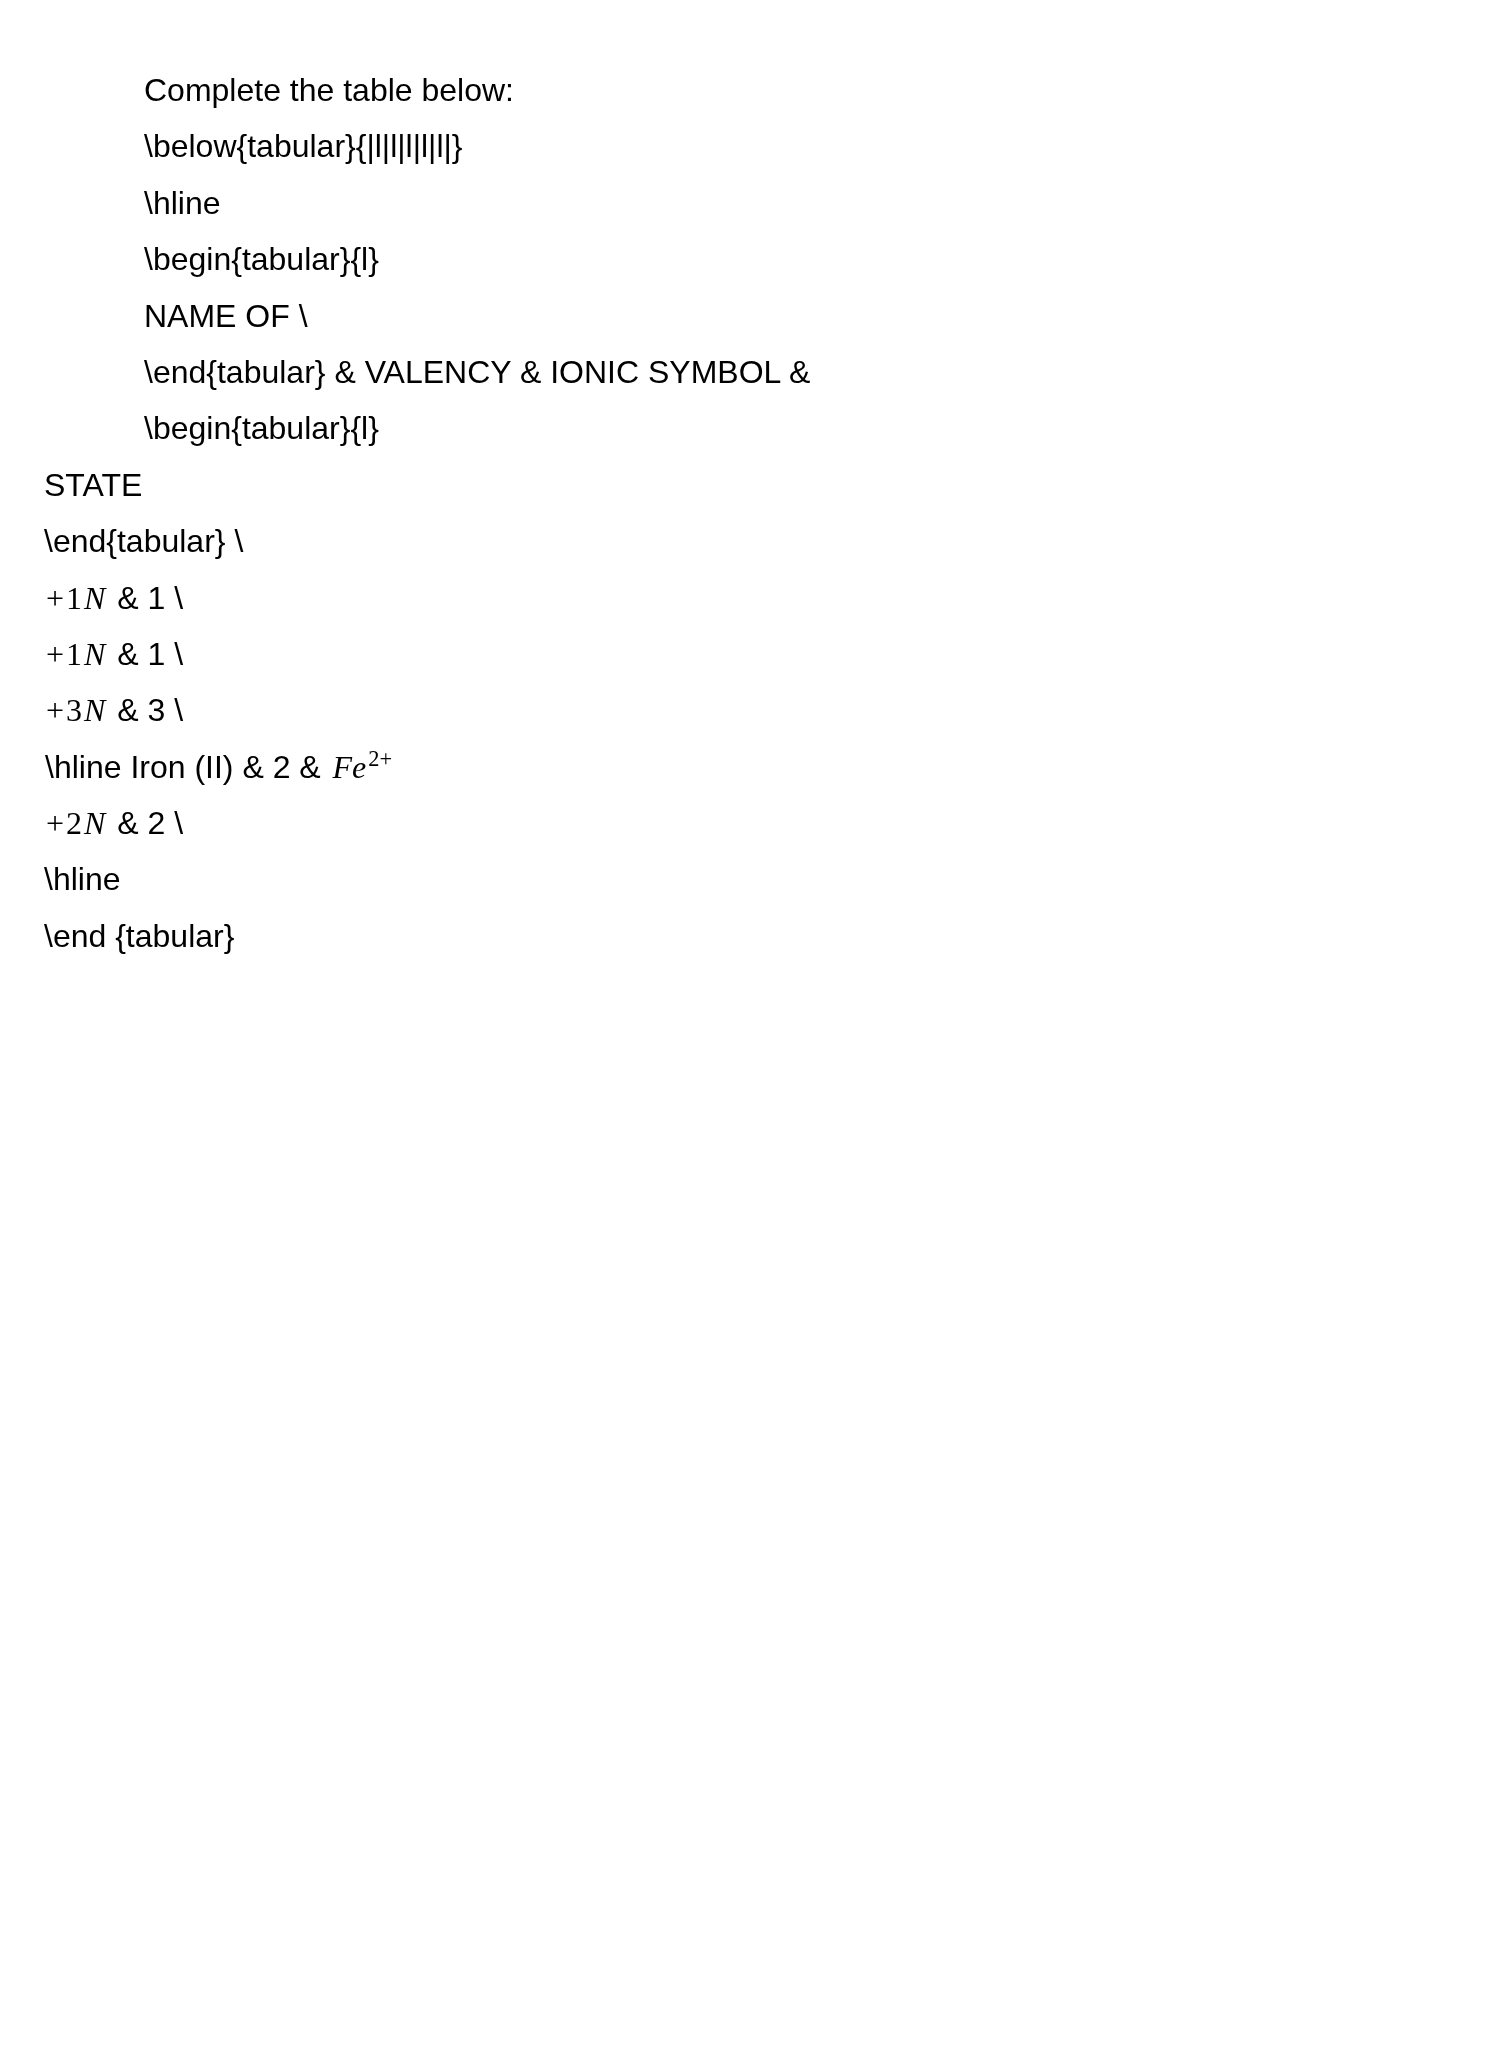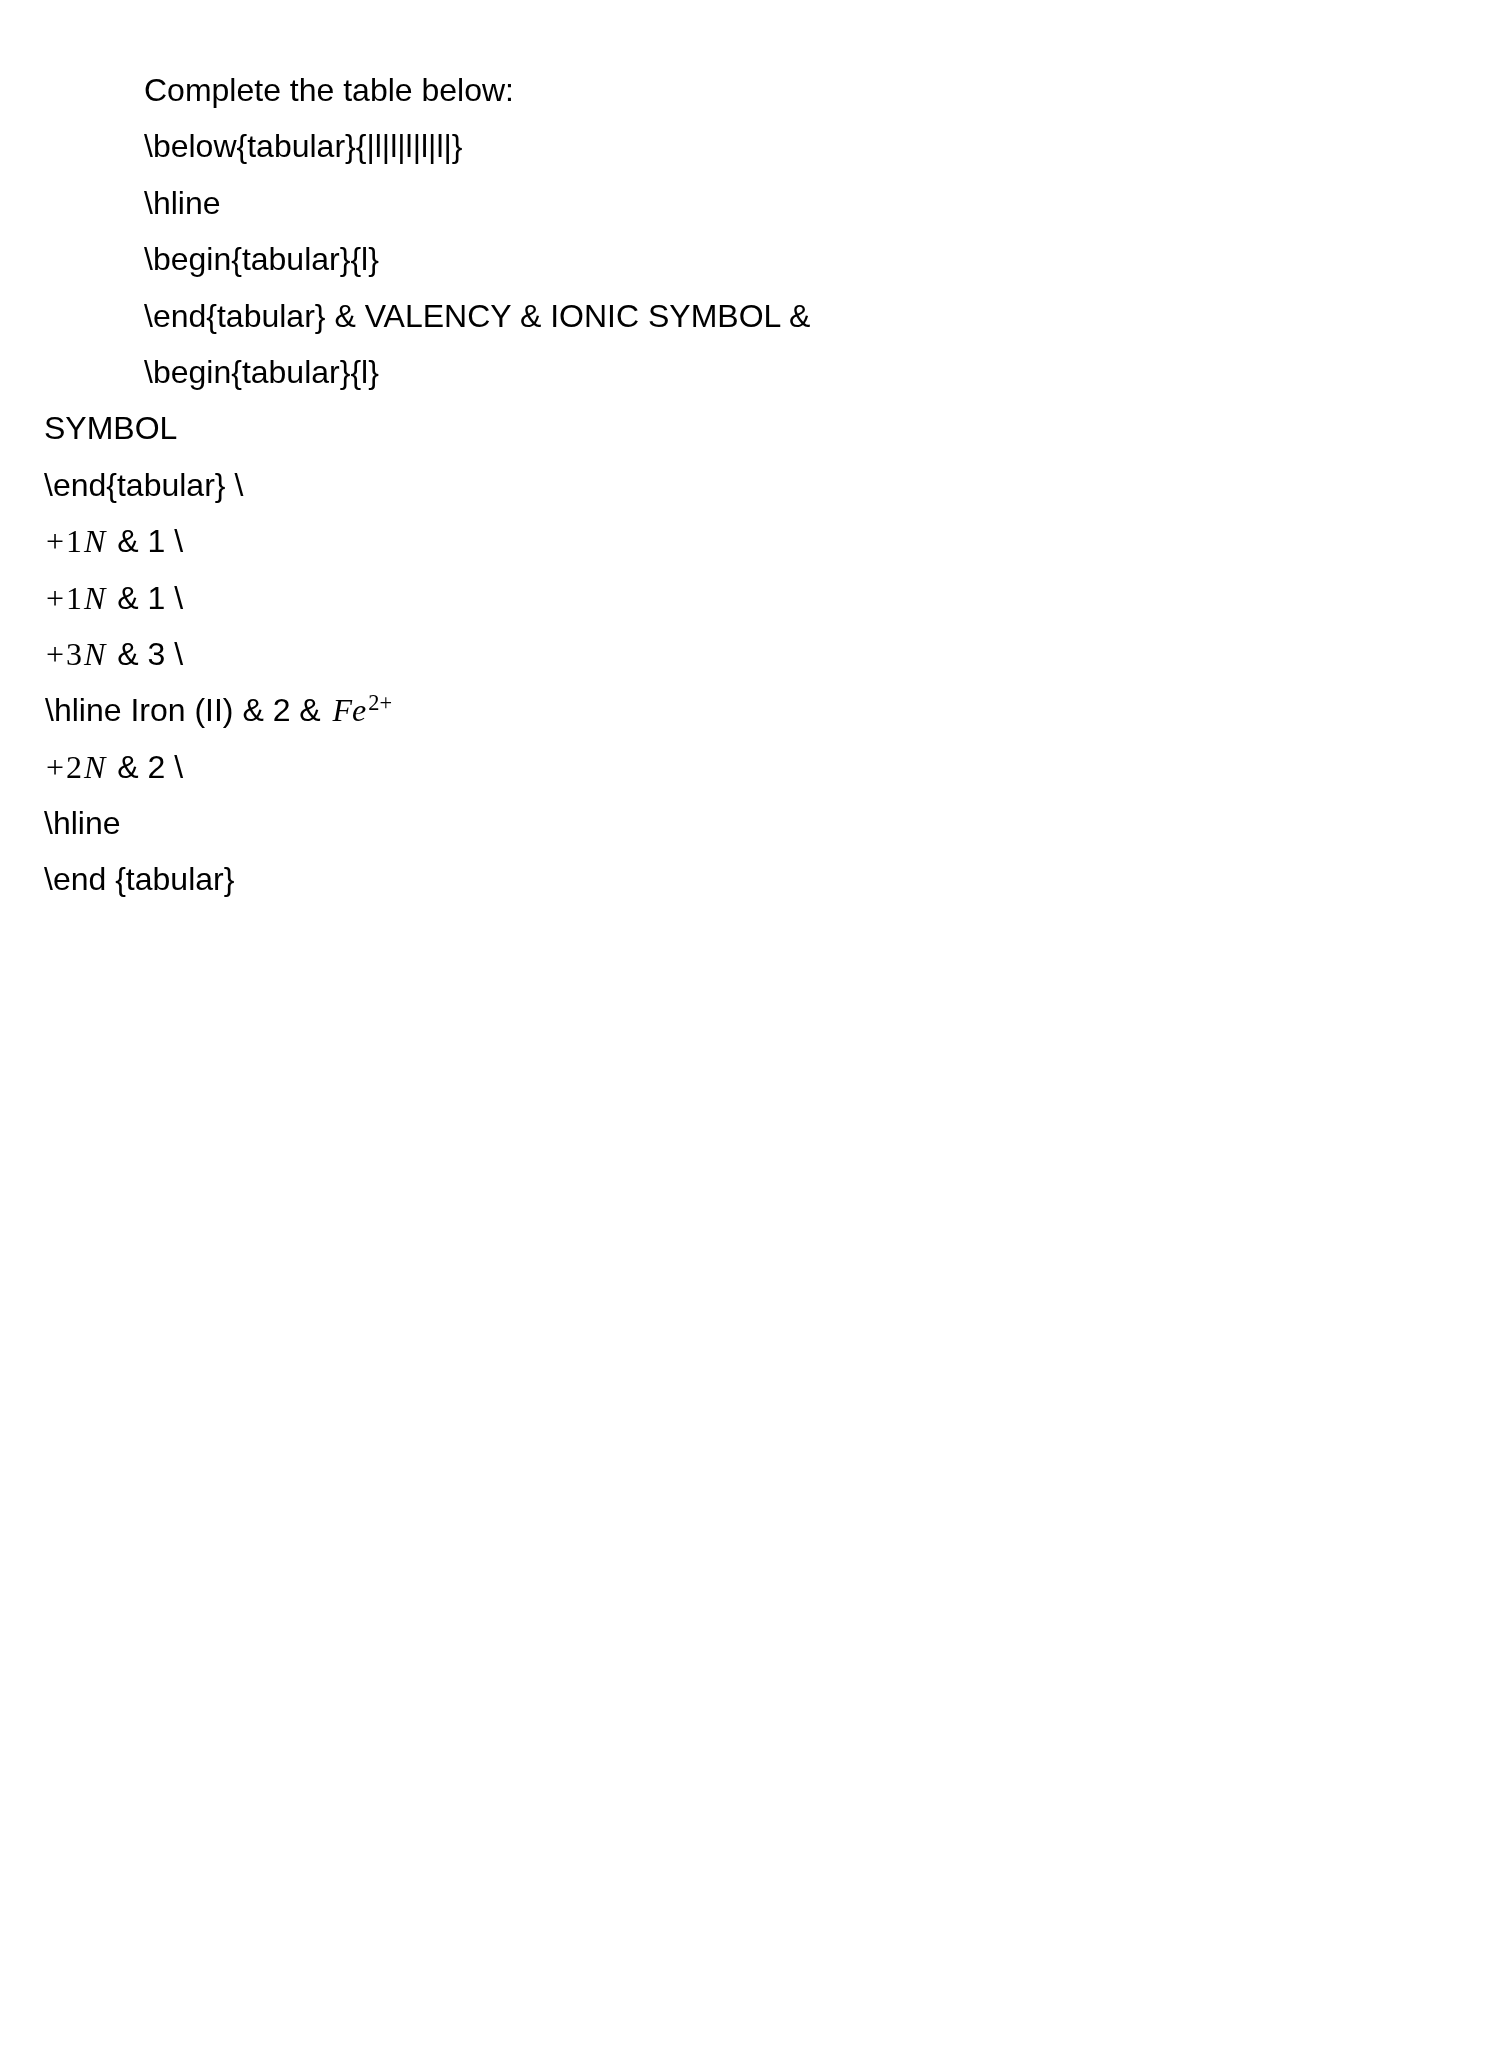"NAME OF \" div.line { html: none -> <div>NAME OF \</div> }
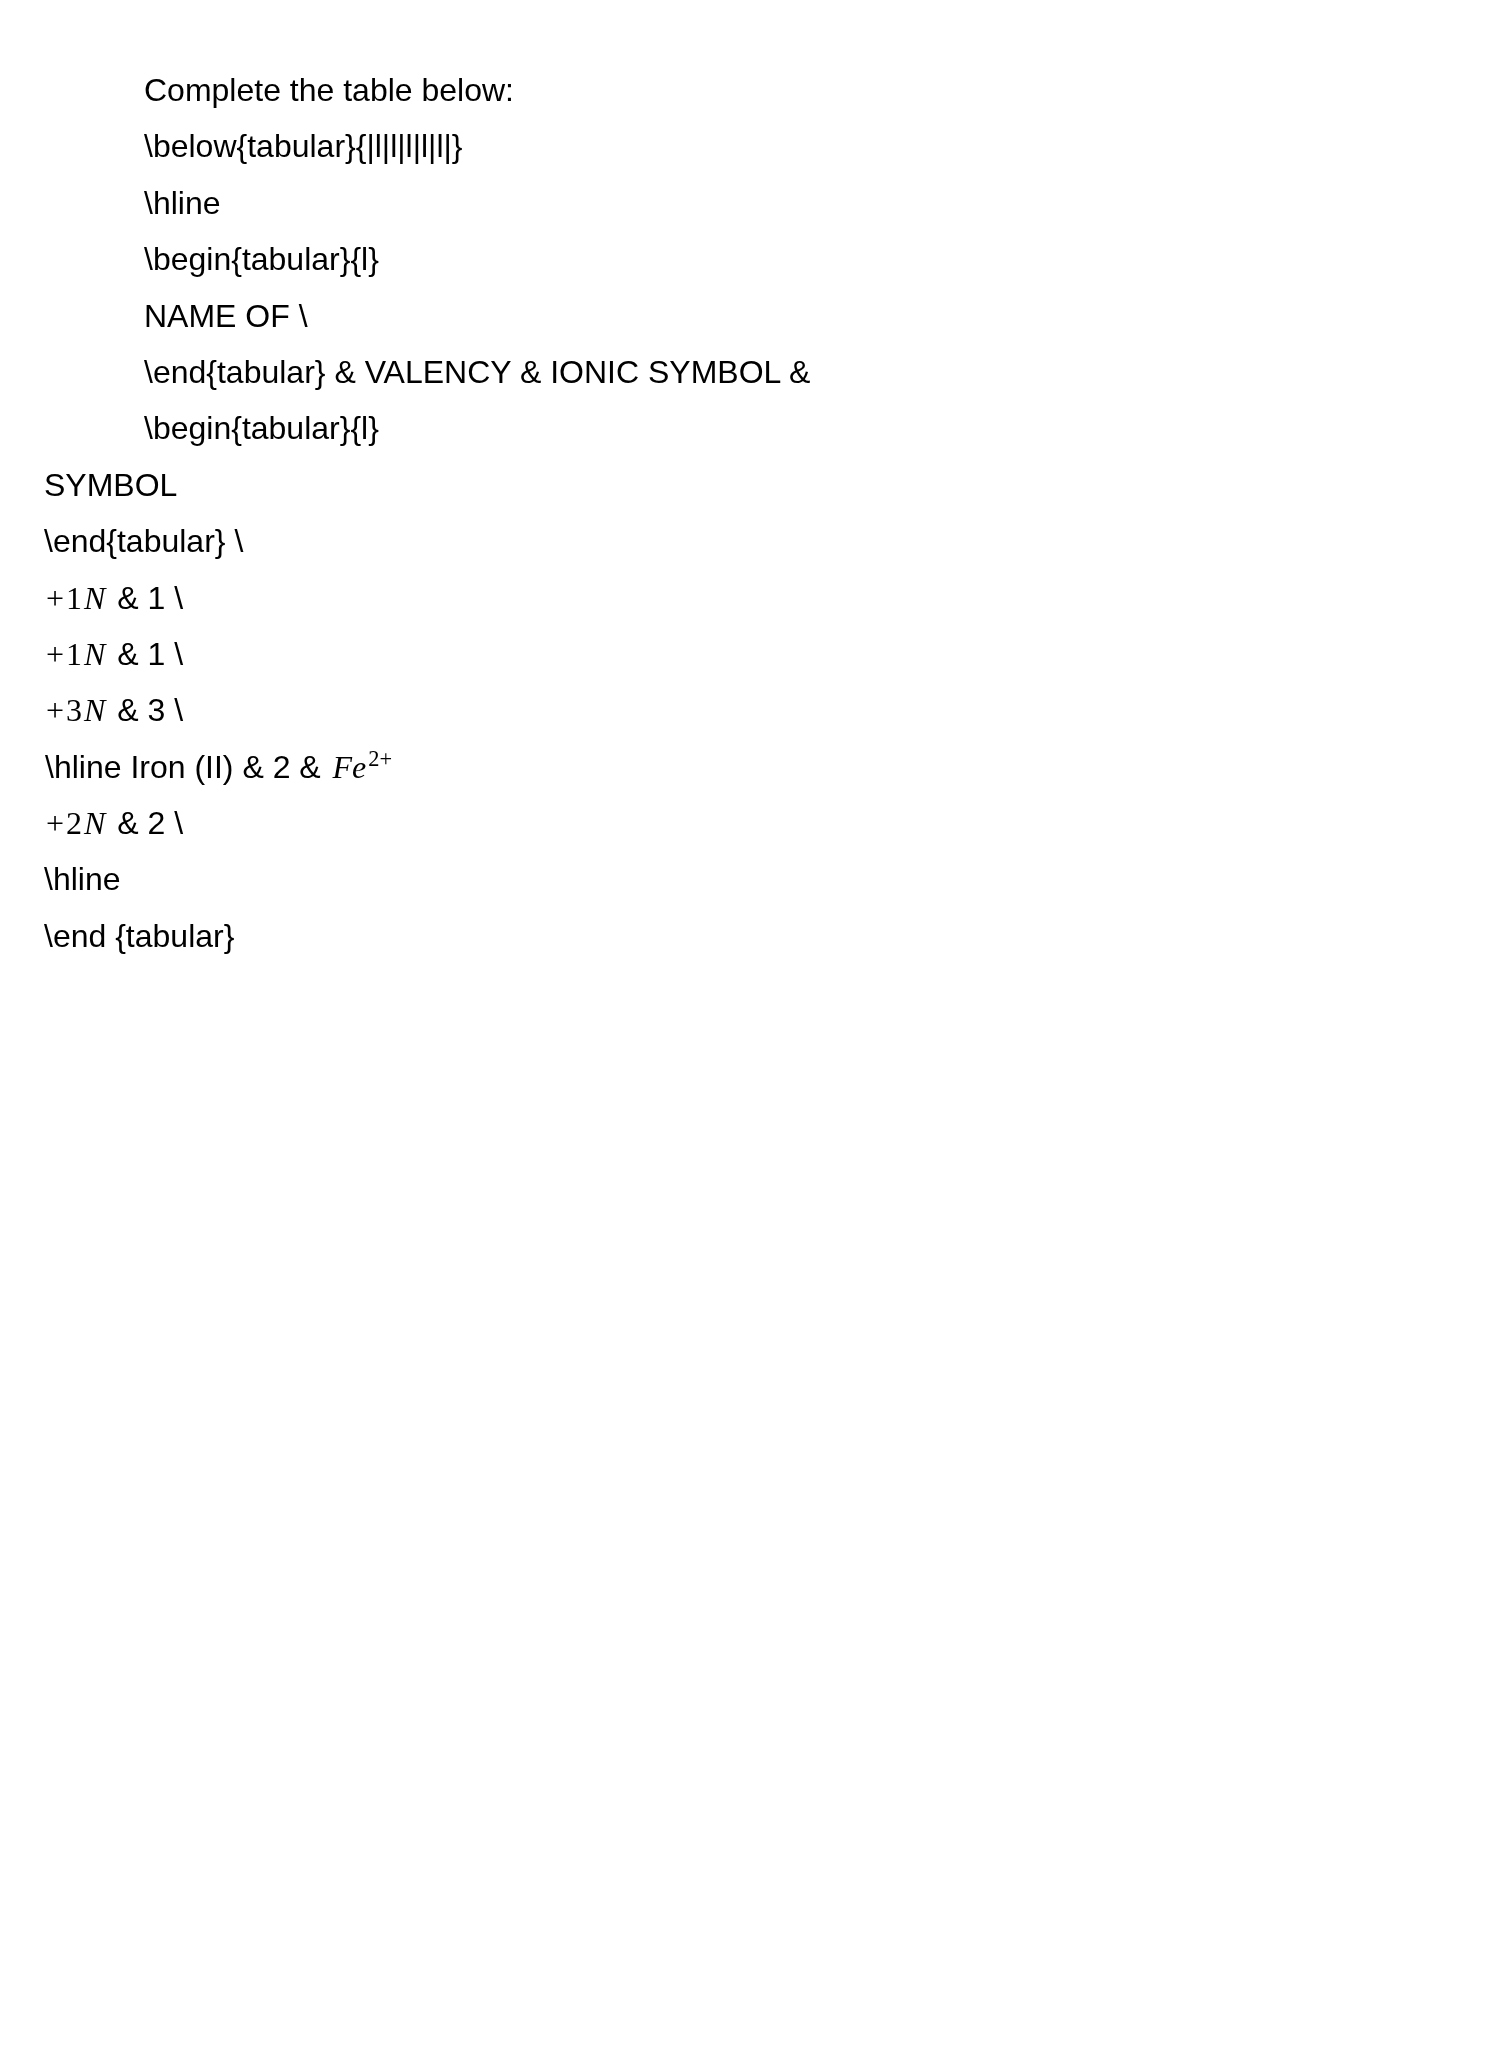"SYMBOL" div.line { text: SYMBOL -> STATE }
